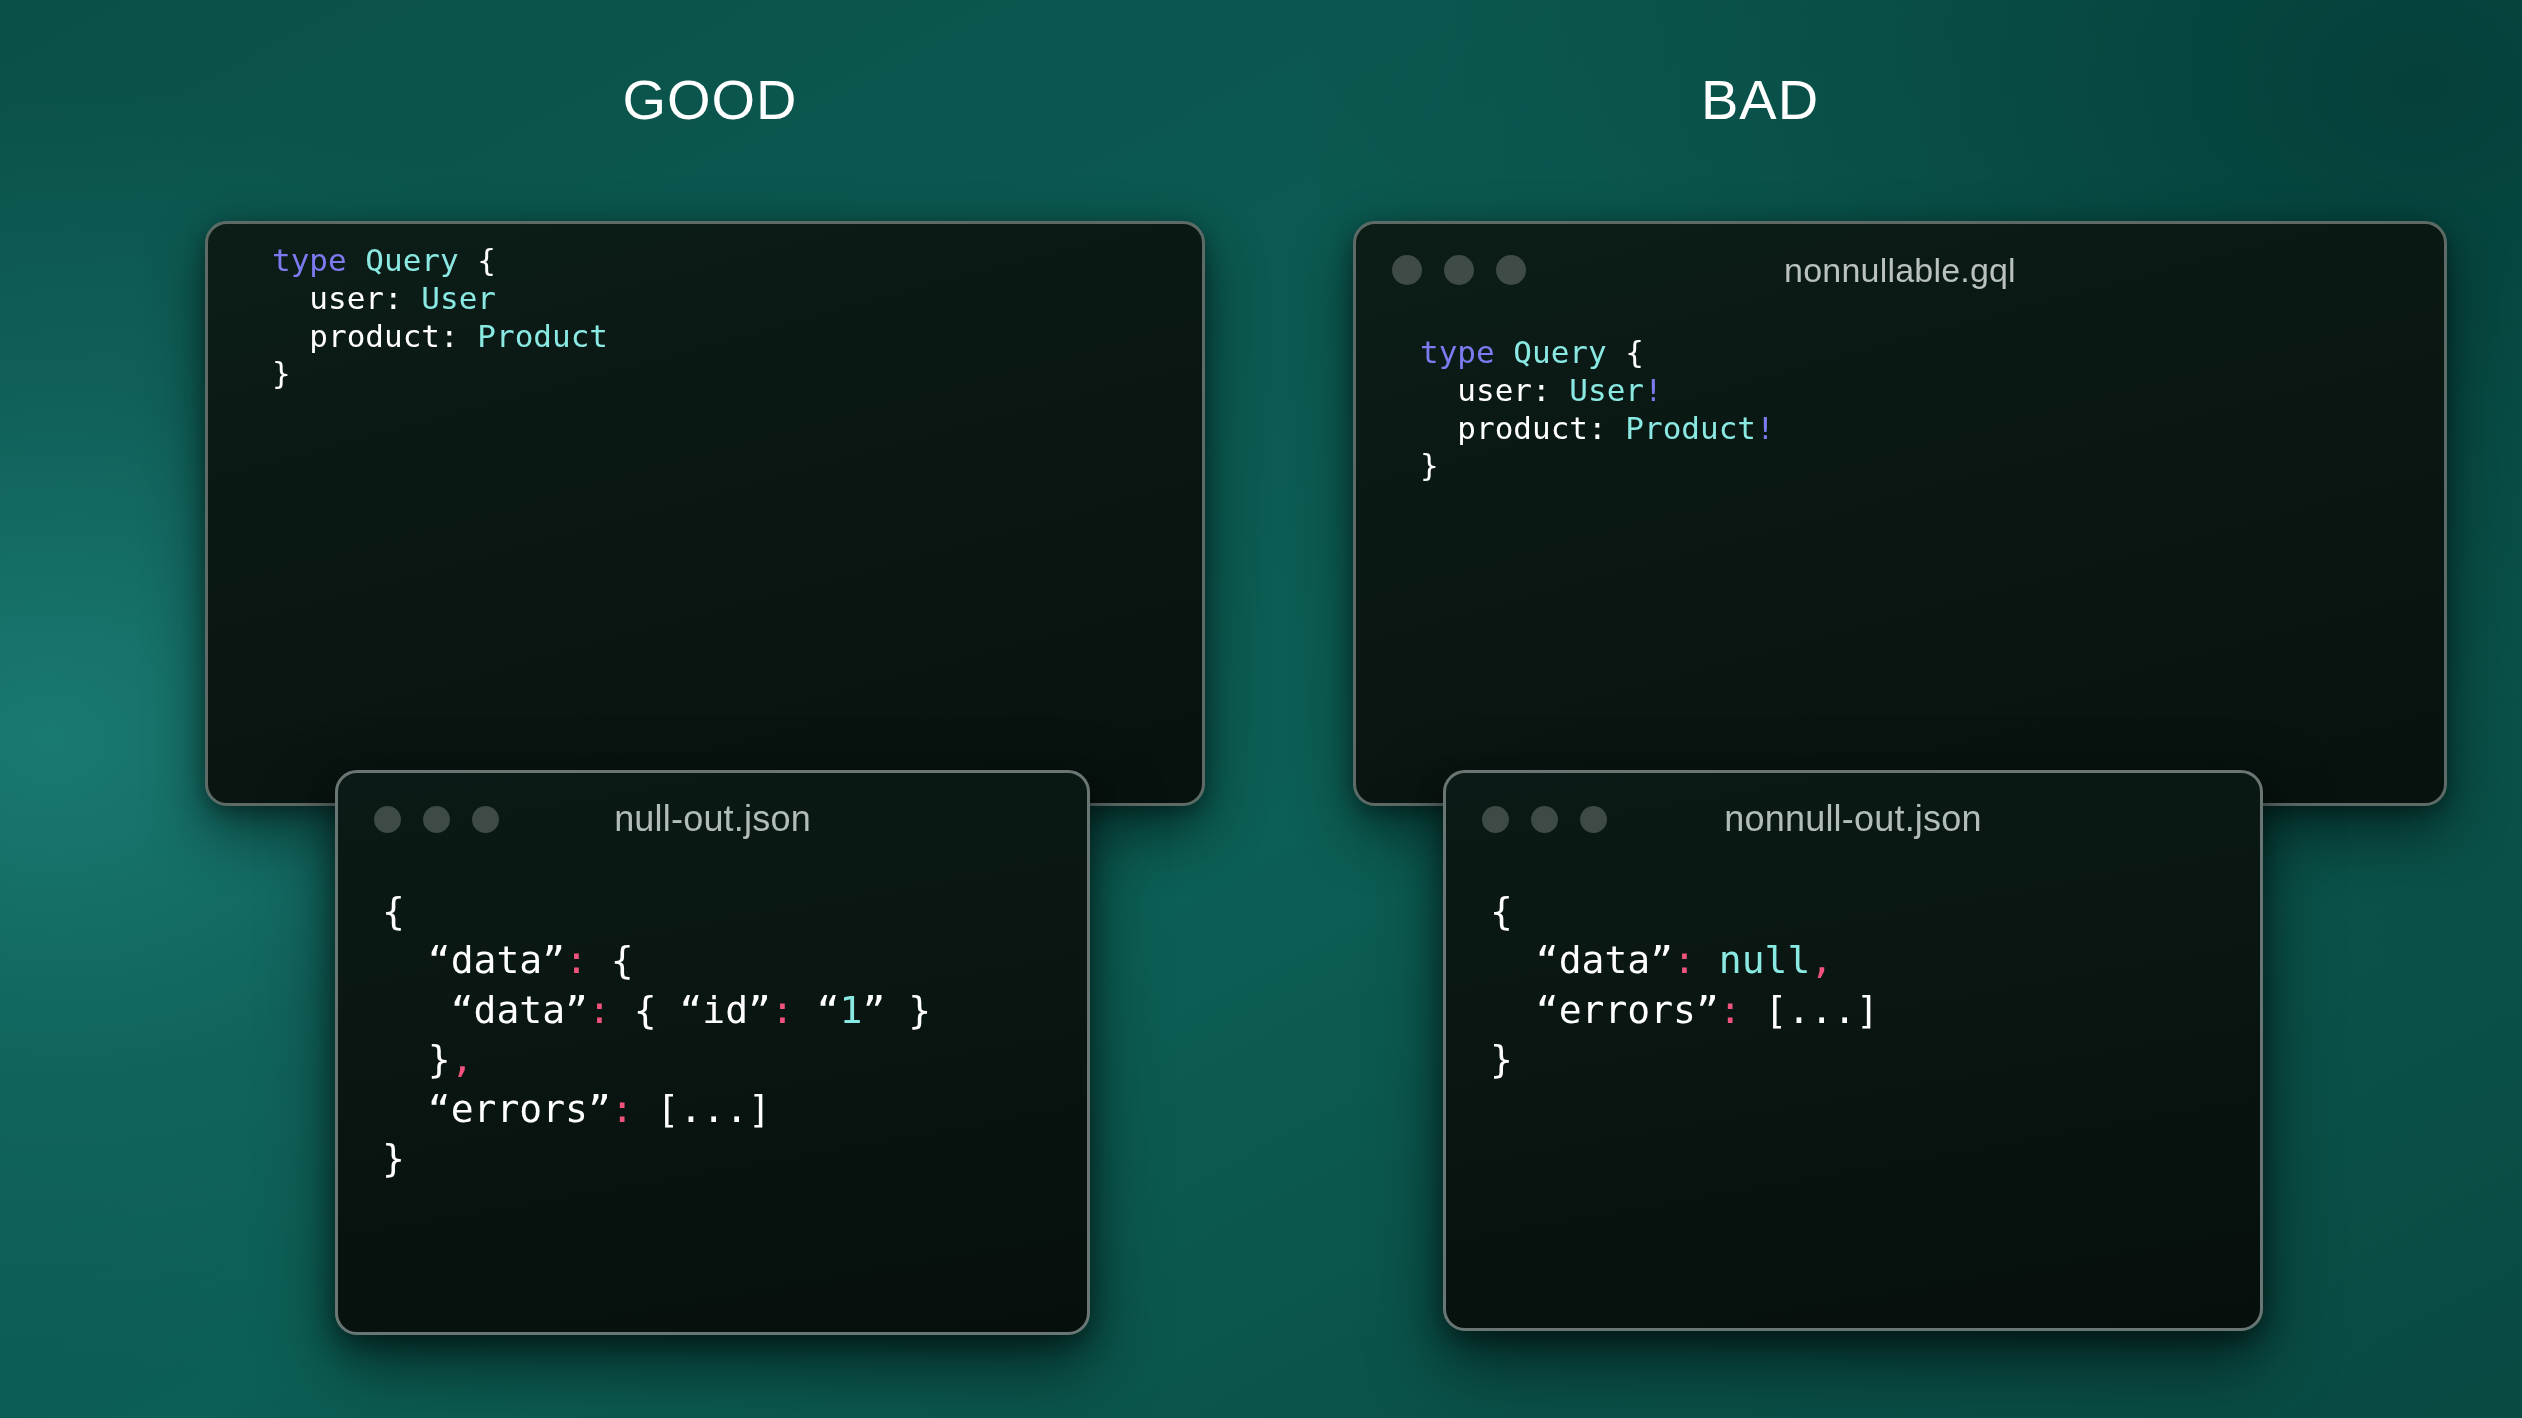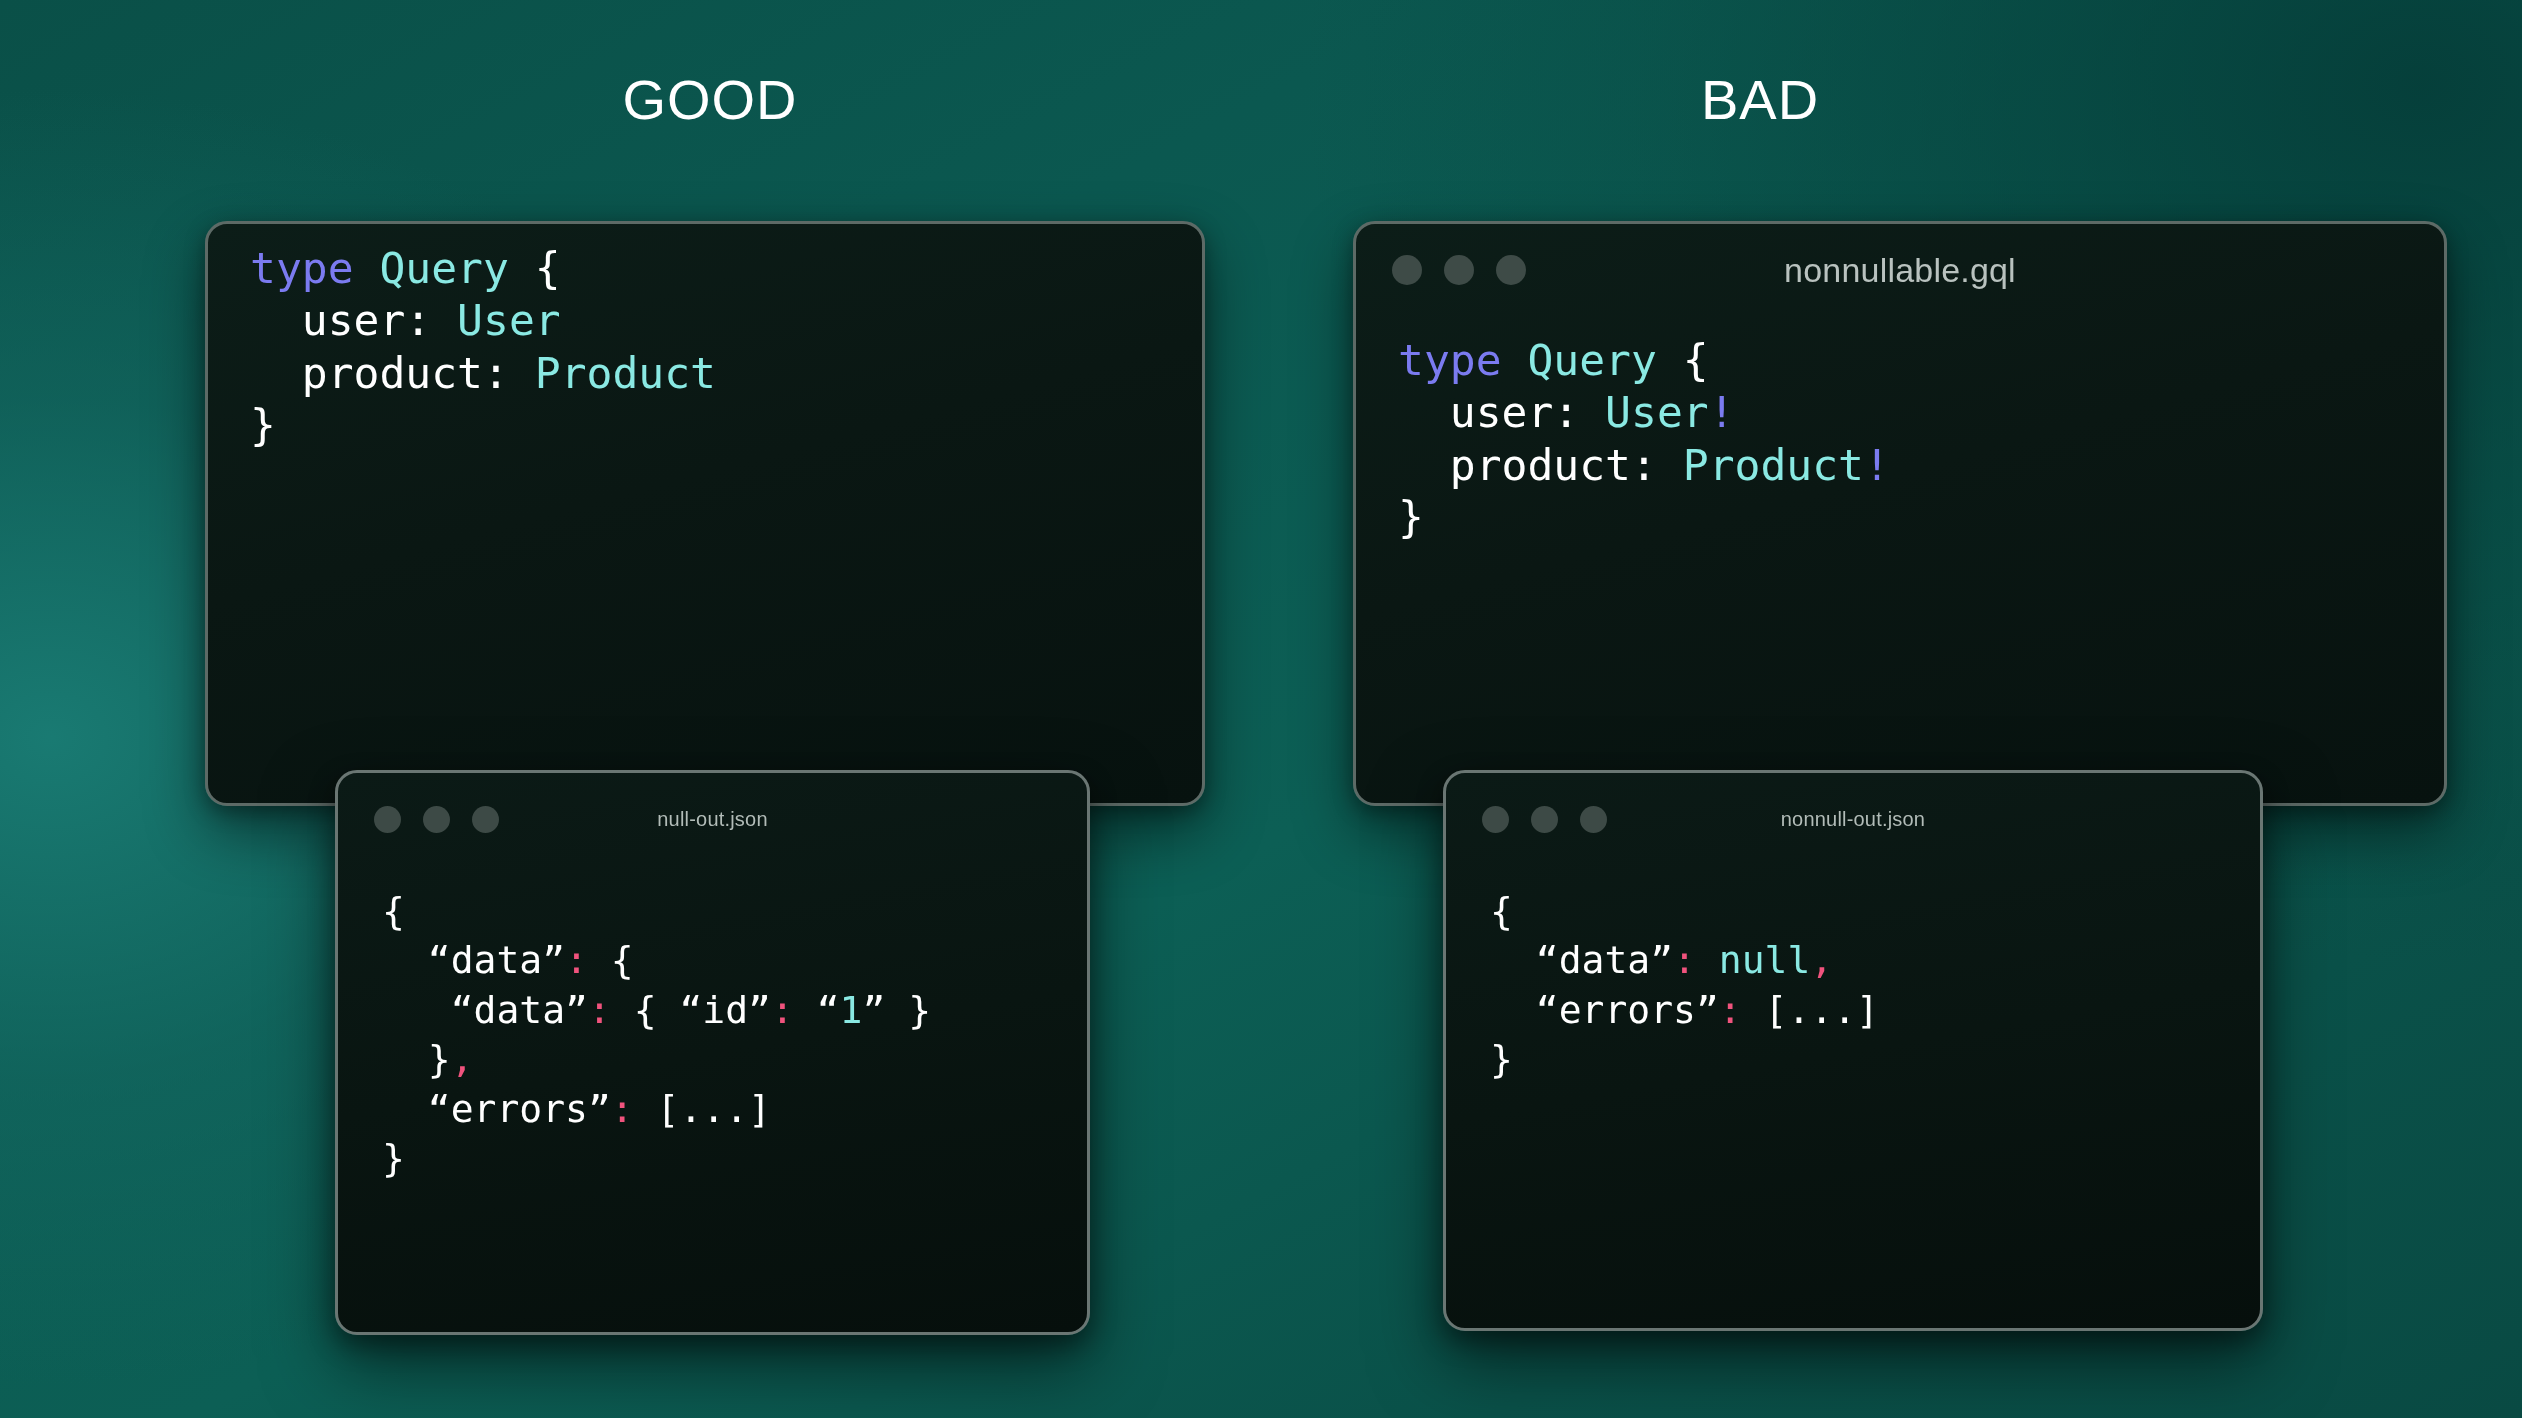"type Query {" .code { font-size: 43px -> 31px; padding: 18px 0 0 42px -> 18px 0 0 64px }
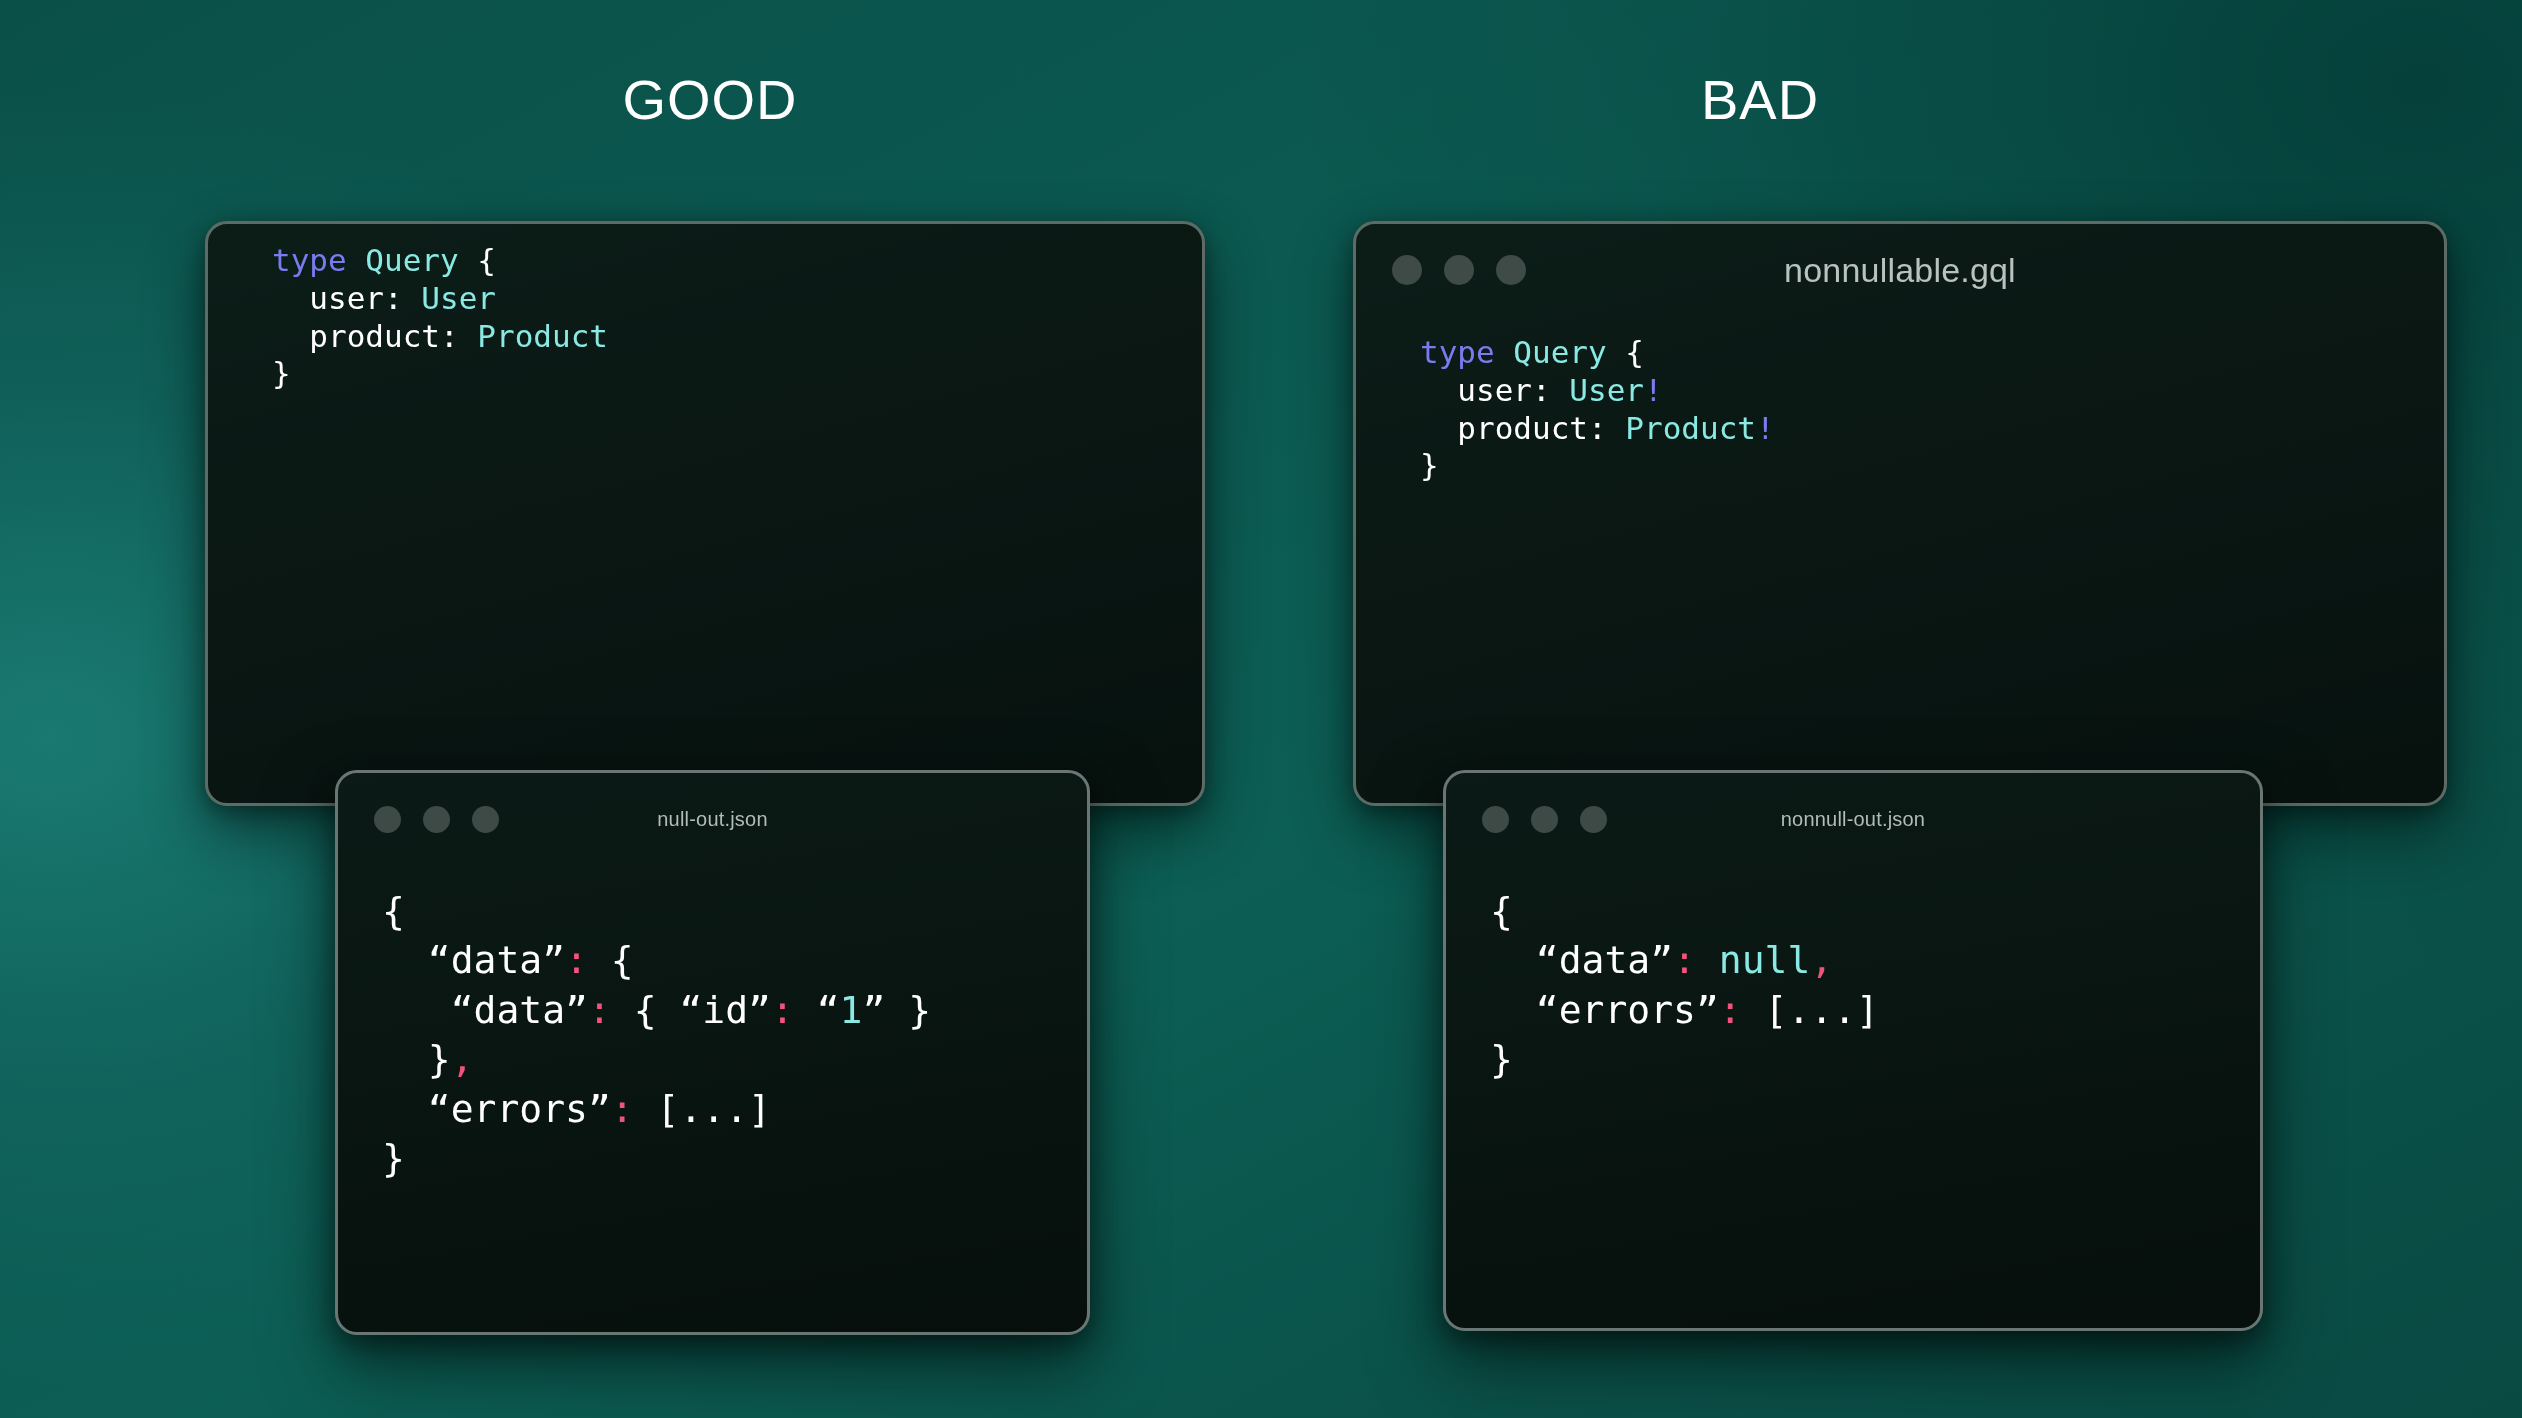"null-out.json" .win.front .winname { font-size: 20px -> 36px }
